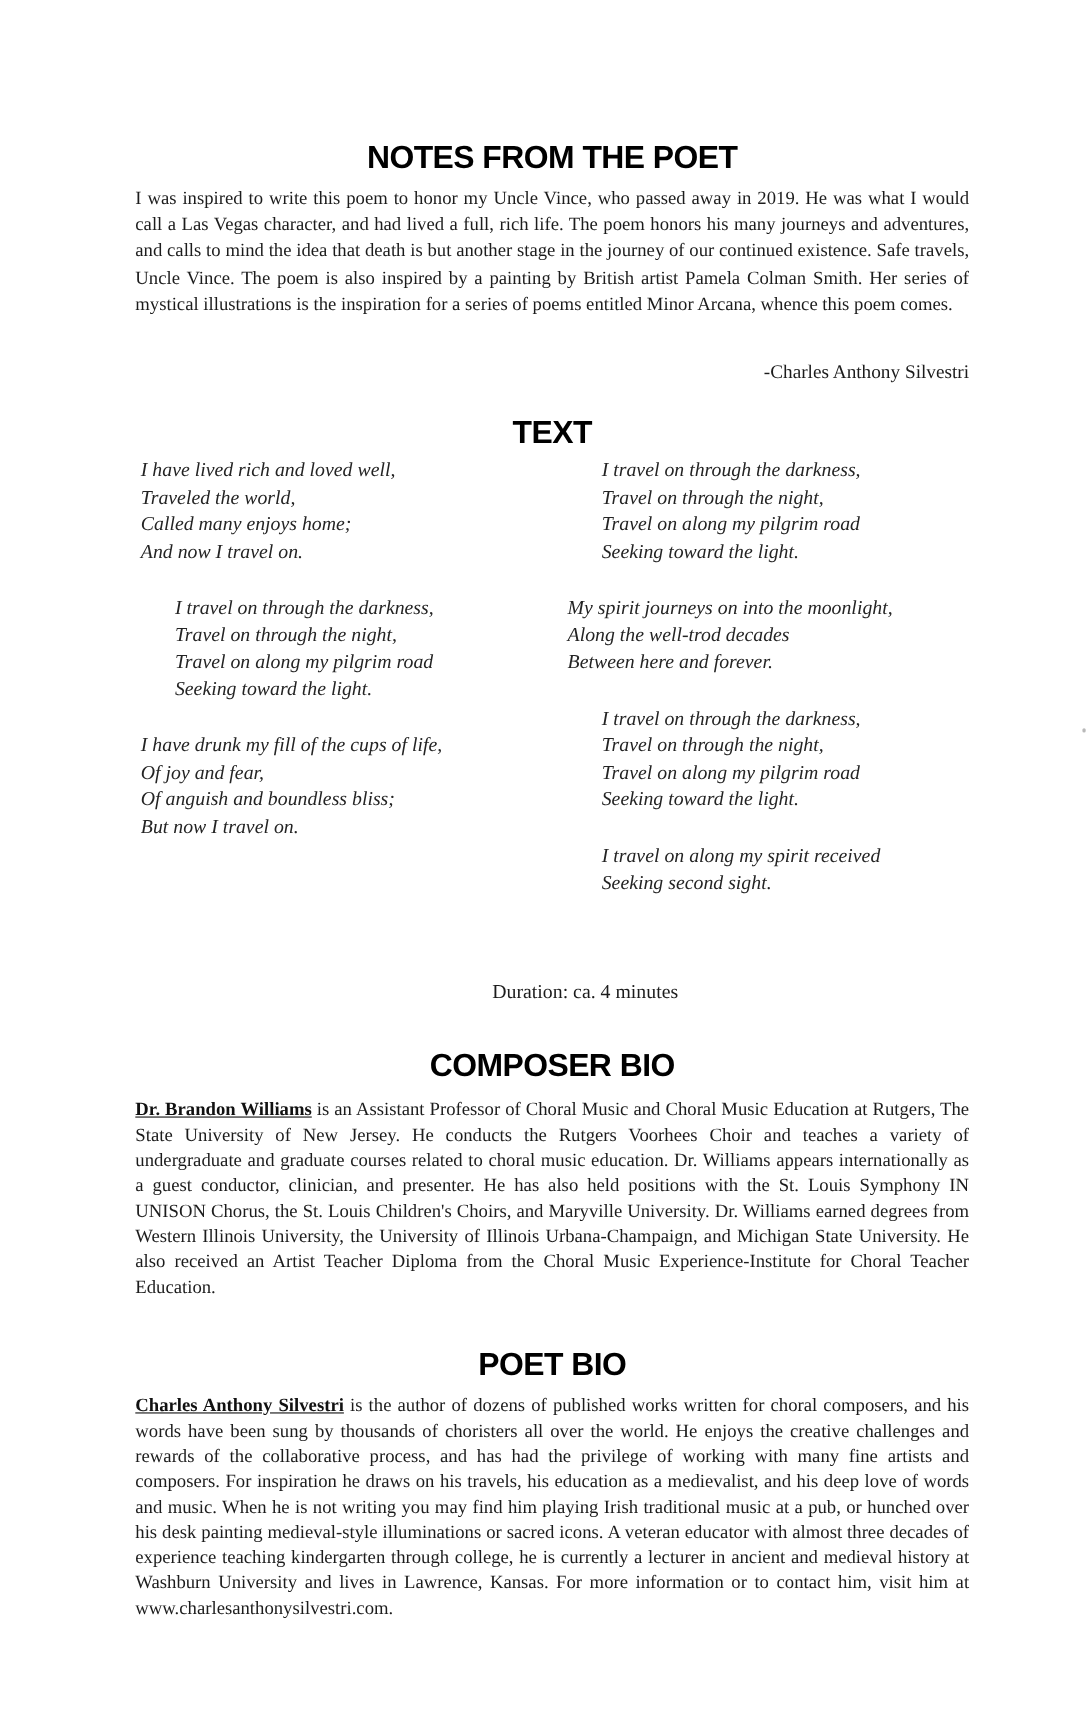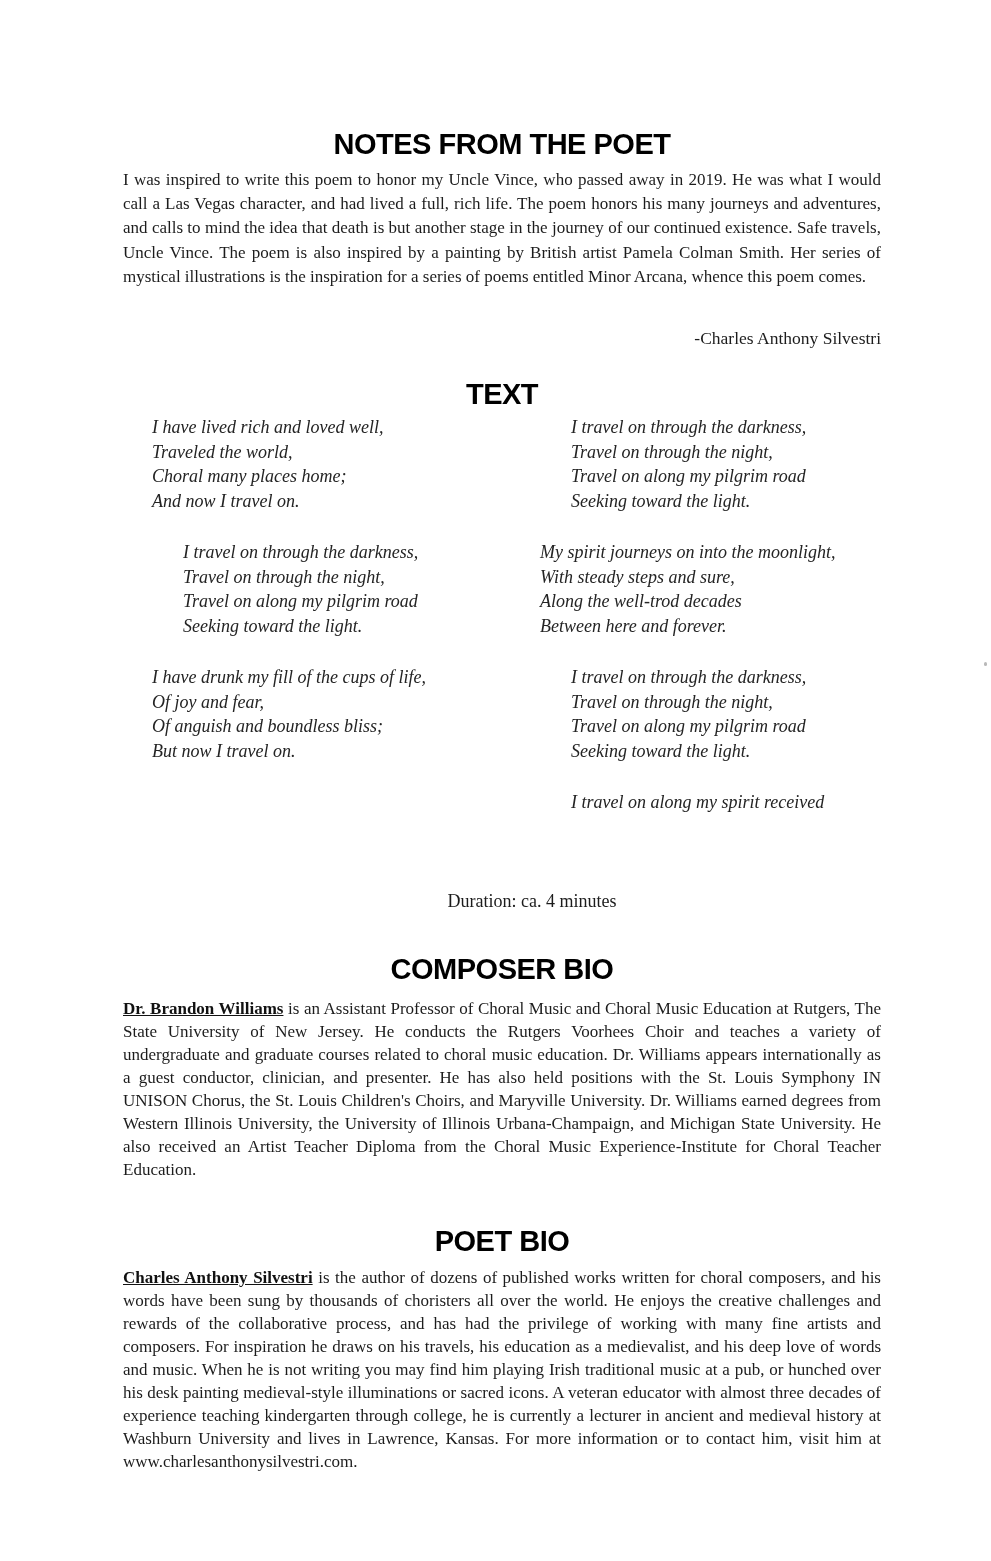"I have lived rich and" .poem-col { margin-left: 24px -> none }
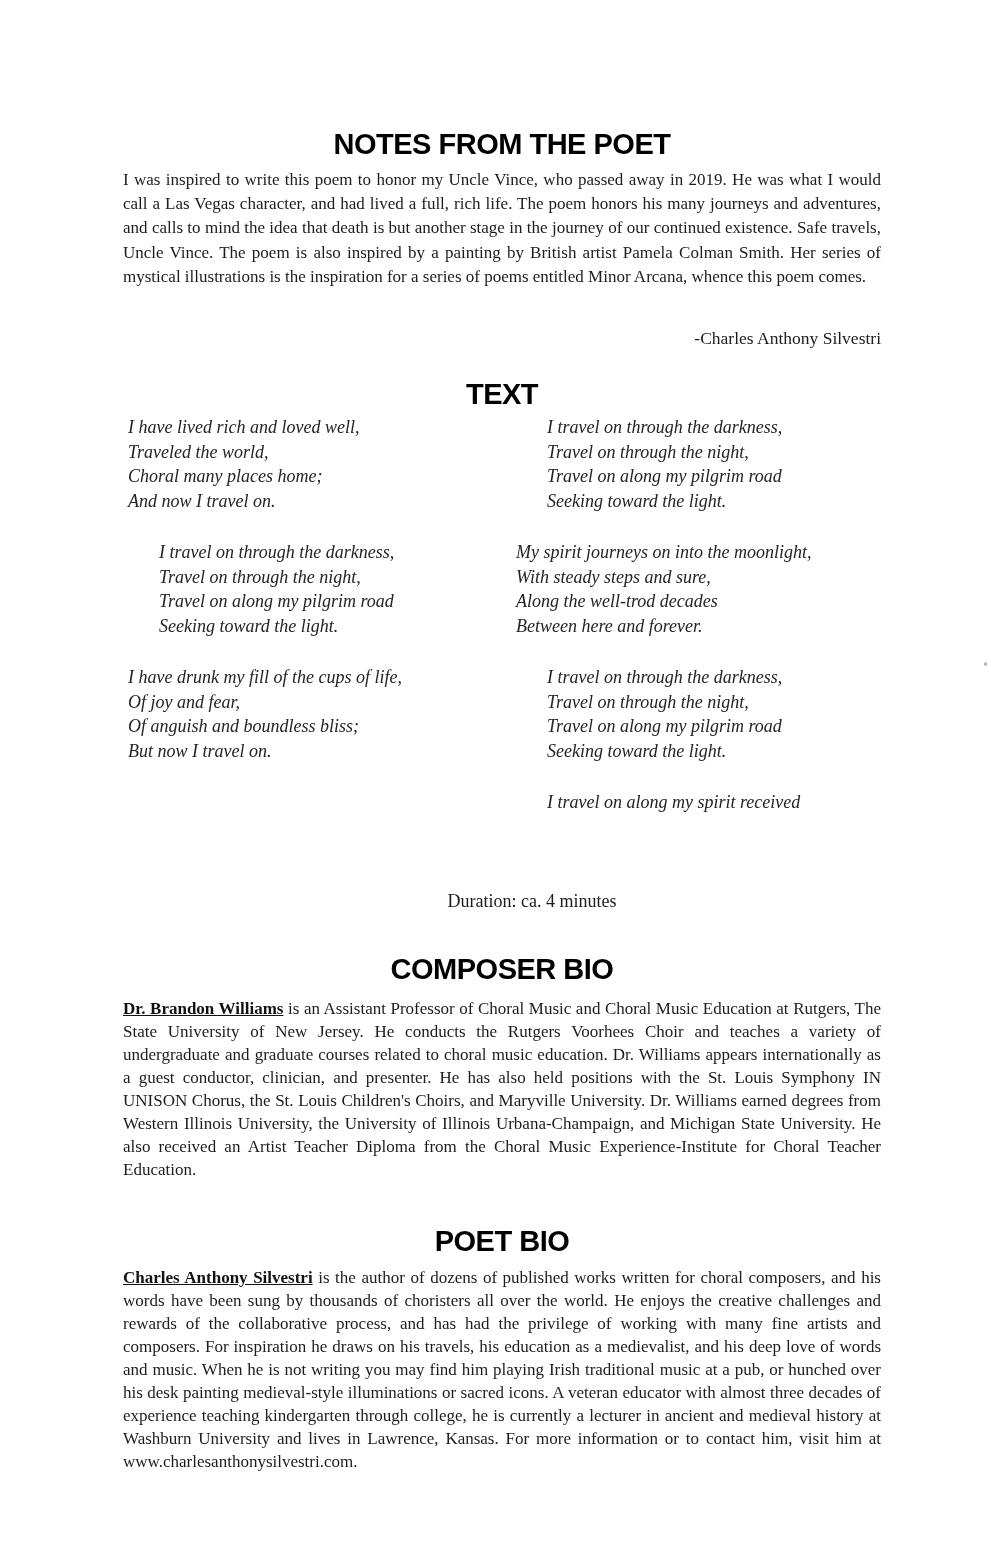"Choral many places home;" div.poem-line { text: Choral many places -> Called many enjoys }
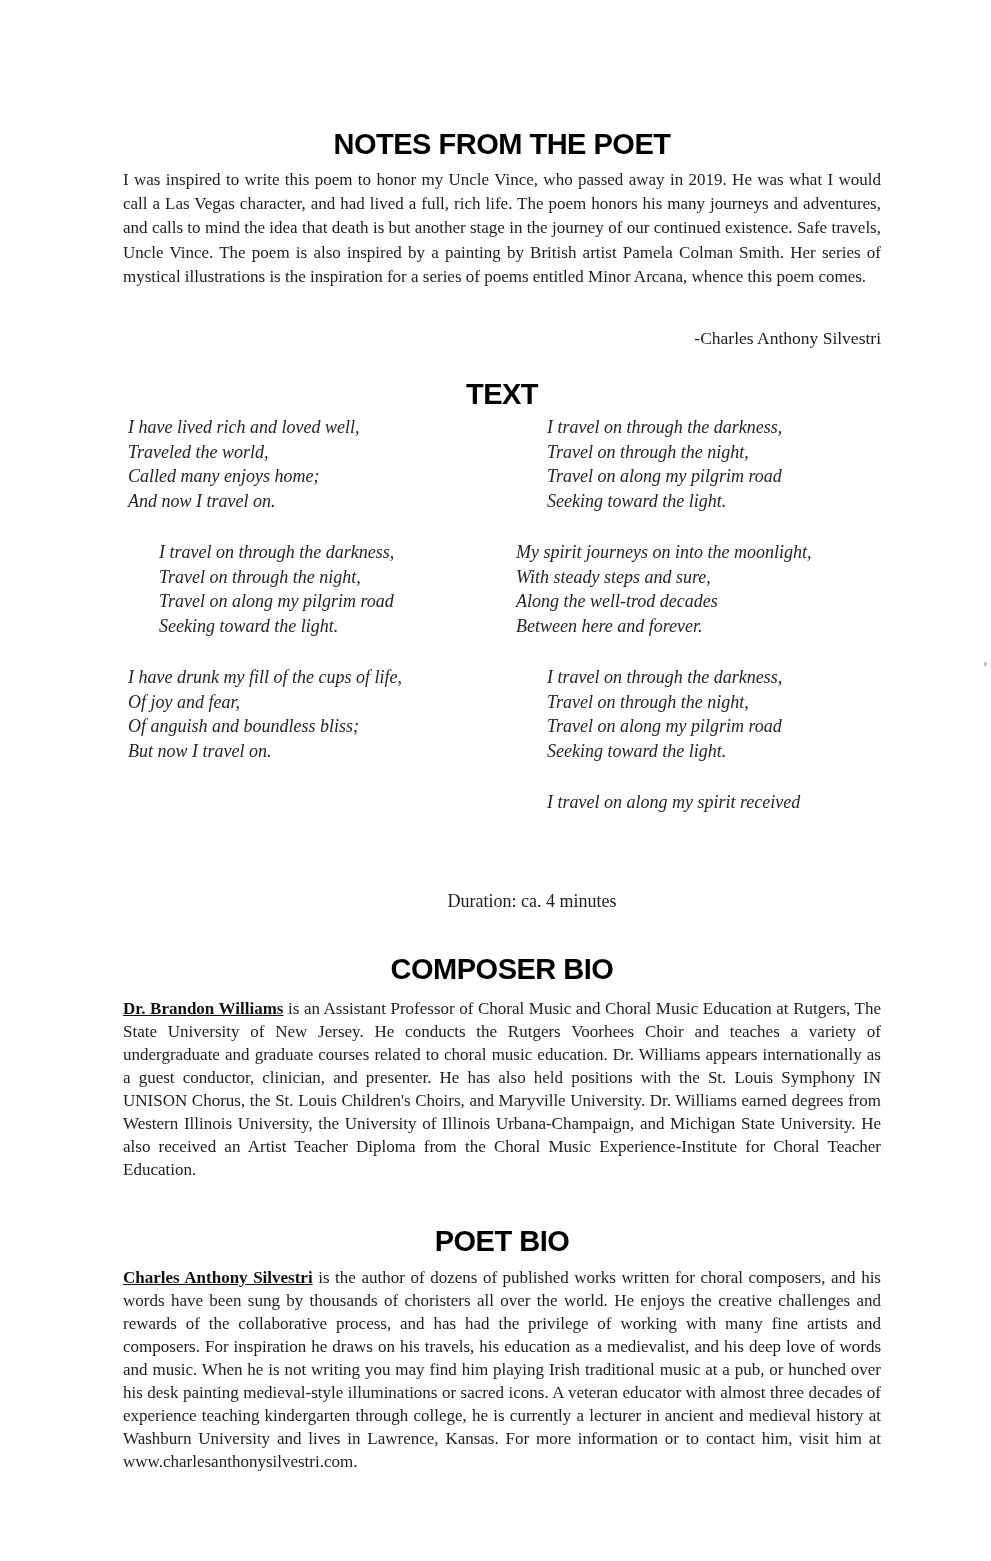"With steady steps and sure," div.poem-line { html: <div>With steady steps and sure,</div> -> none }
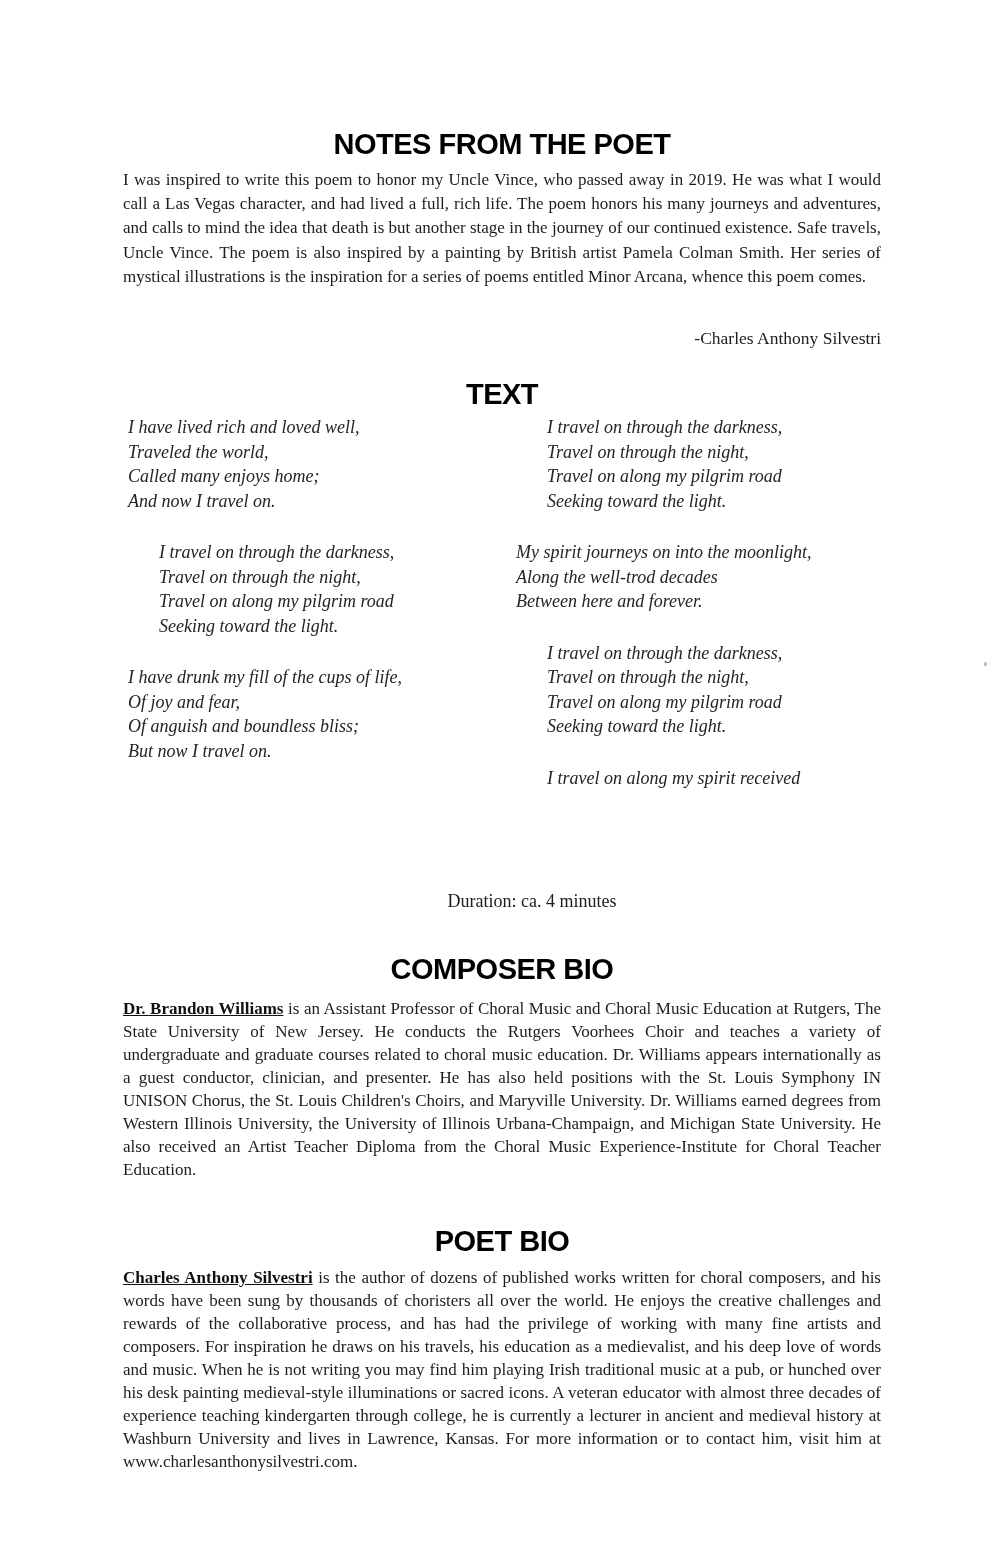"Seeking second sight." div.poem-line { html: none -> <div>Seeking second sight.</div> }
